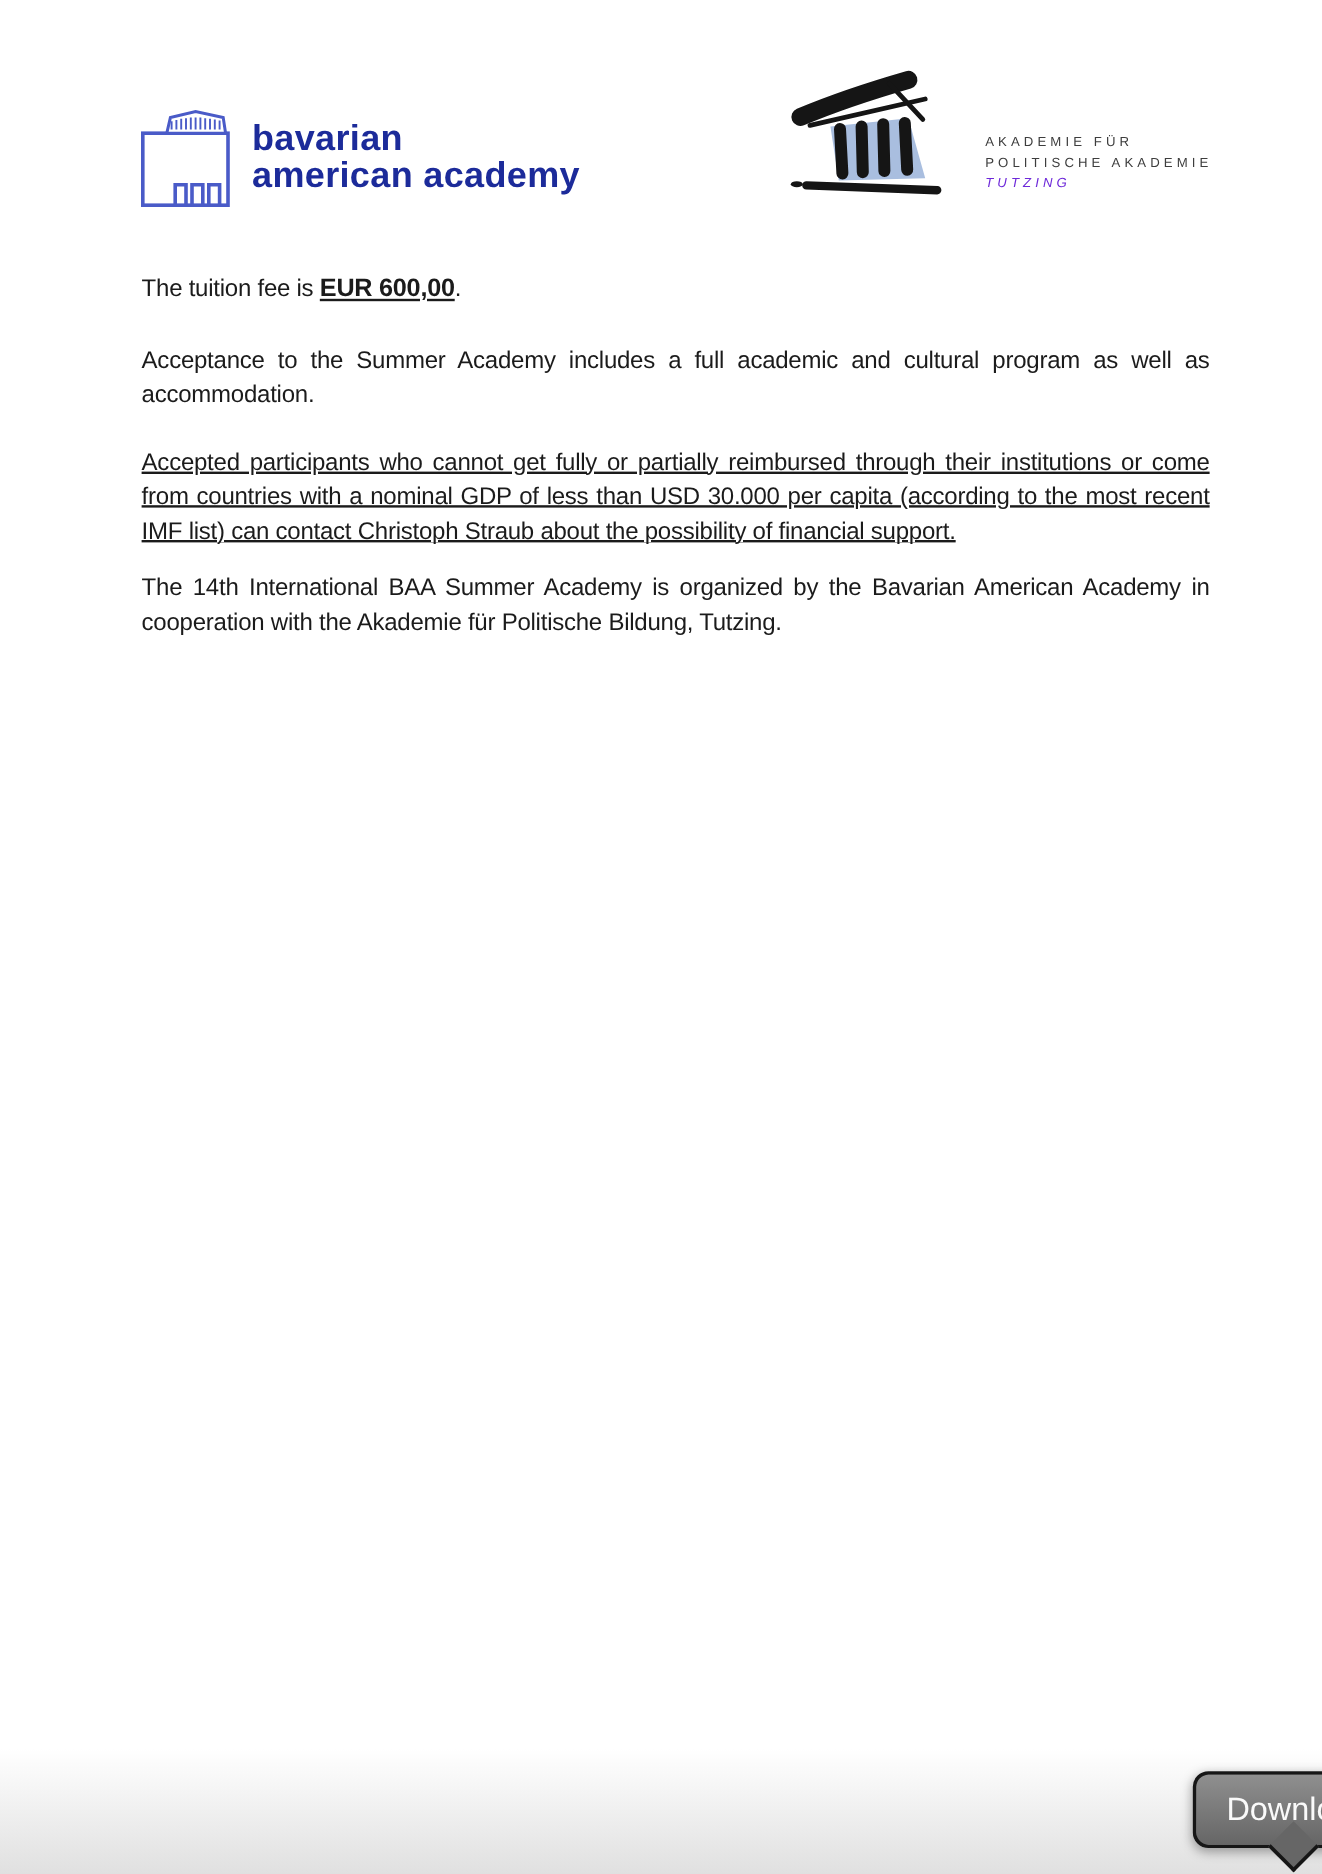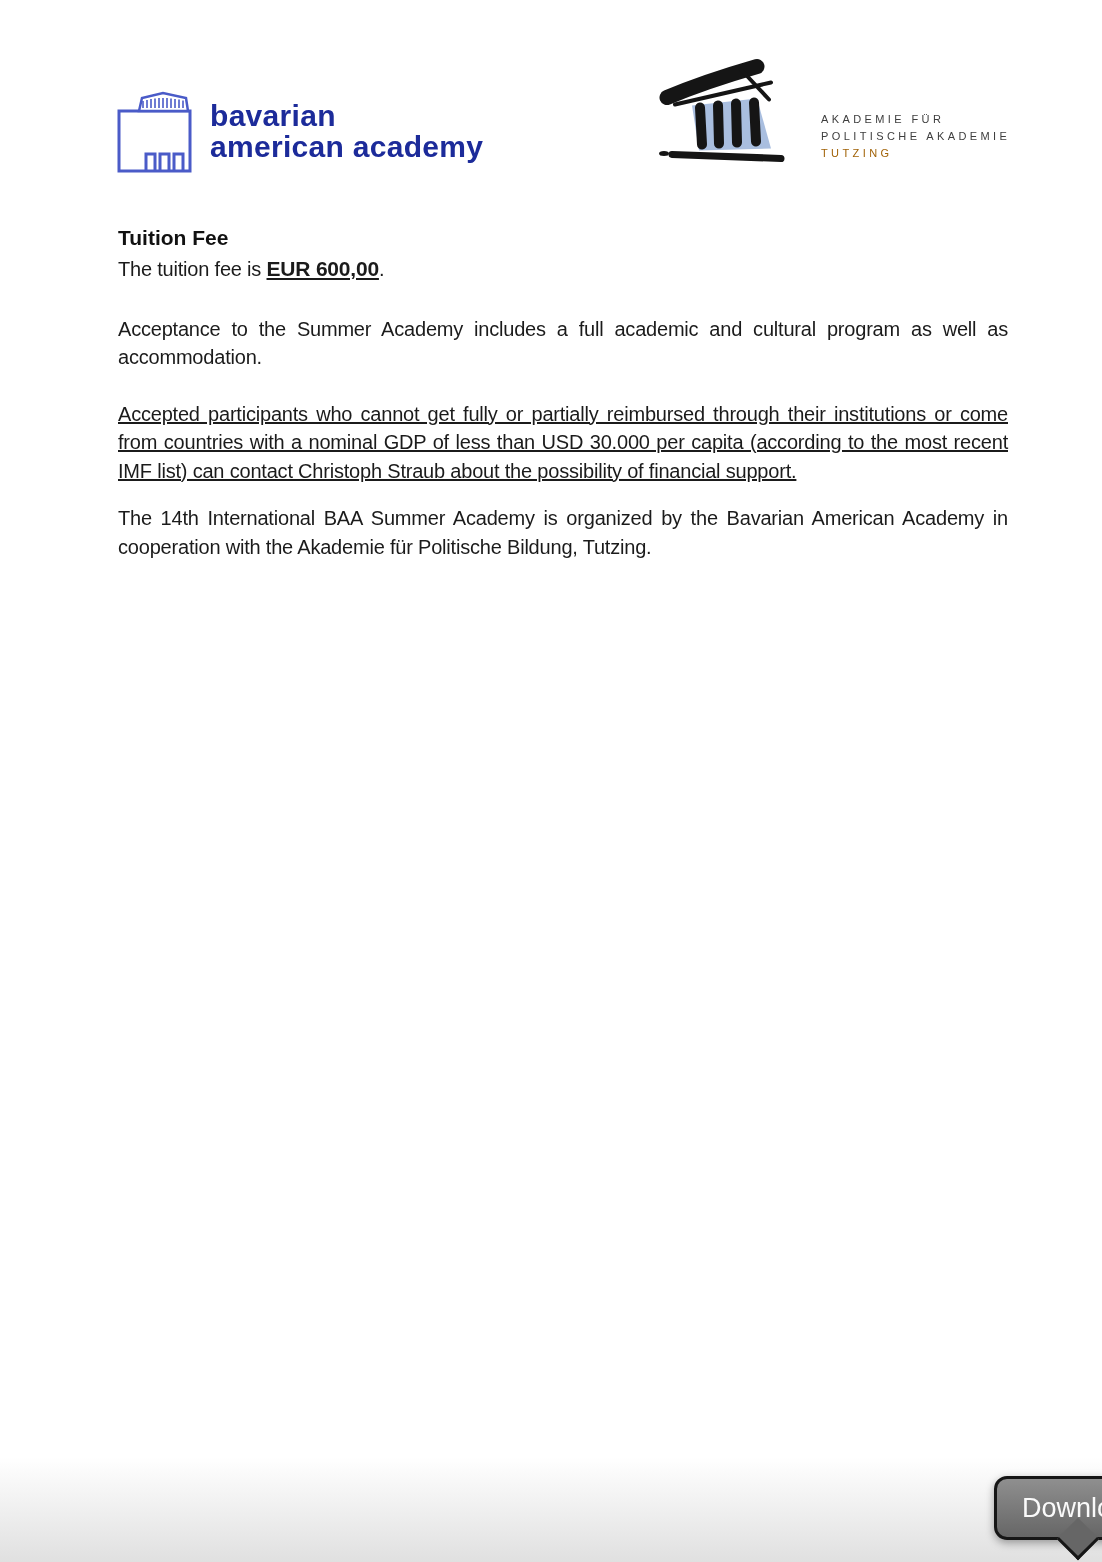"TUTZING" .apb-text .tutzing { color: #a16207 -> #6d28d9; font-style: none -> italic }
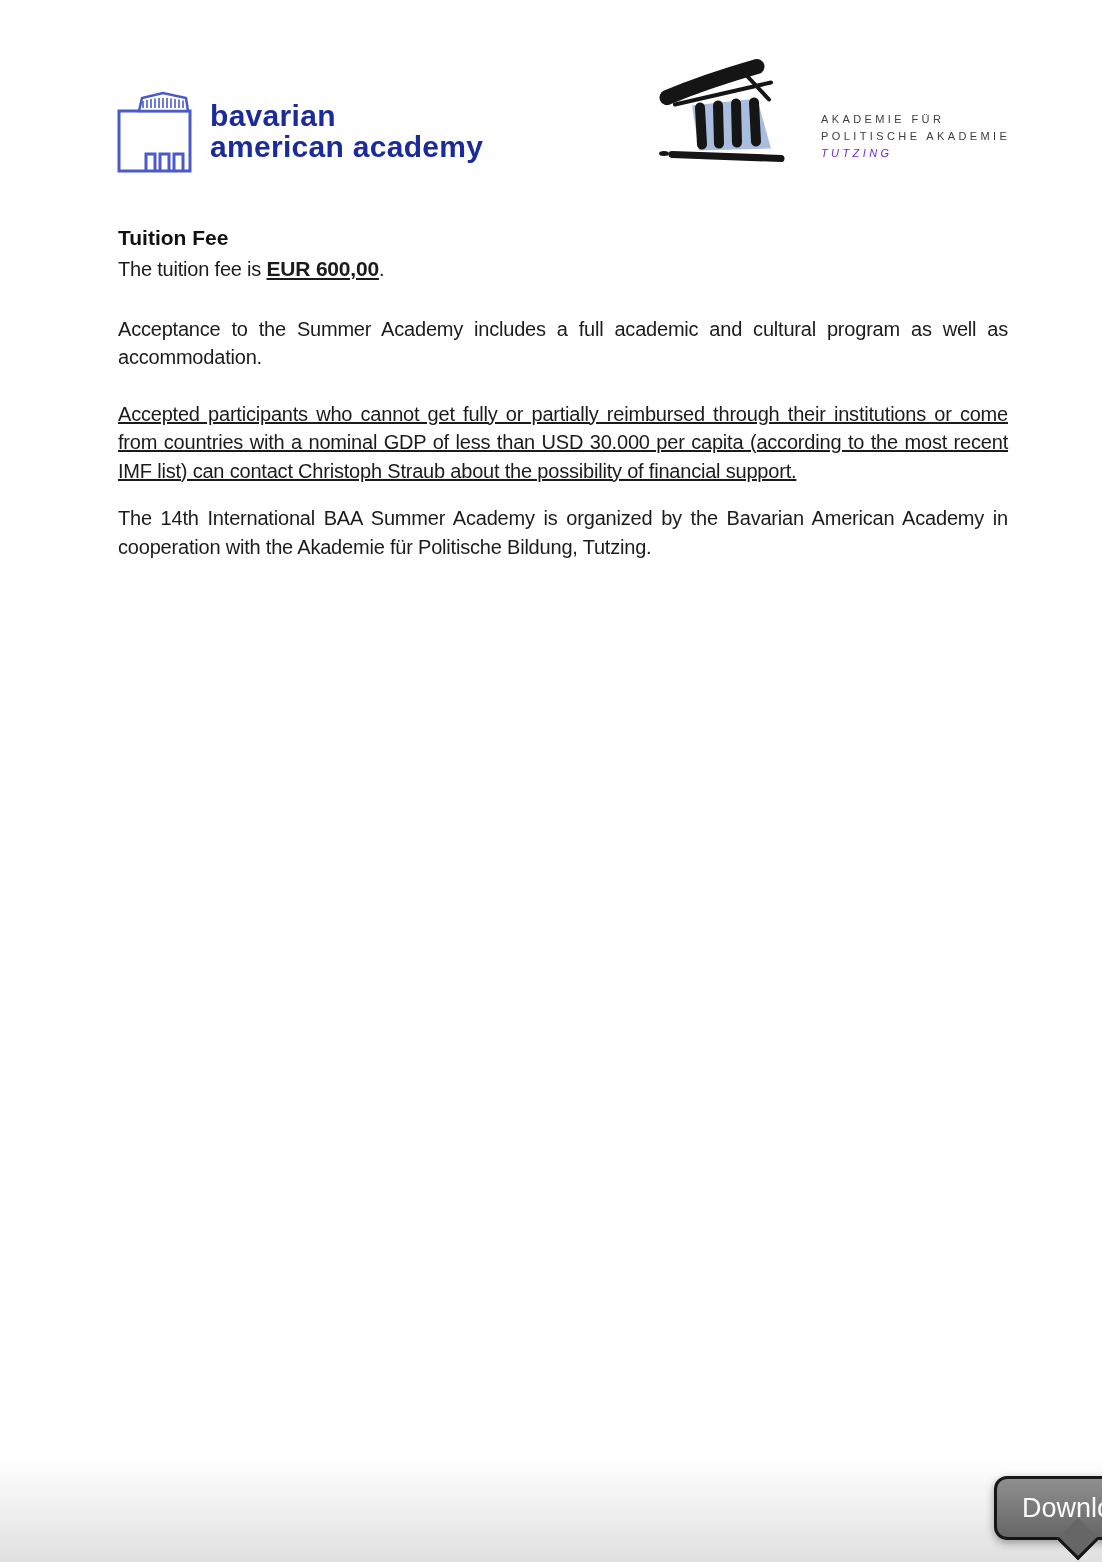"Tuition Fee" h2 { html: <h2>Tuition Fee</h2> -> none }
